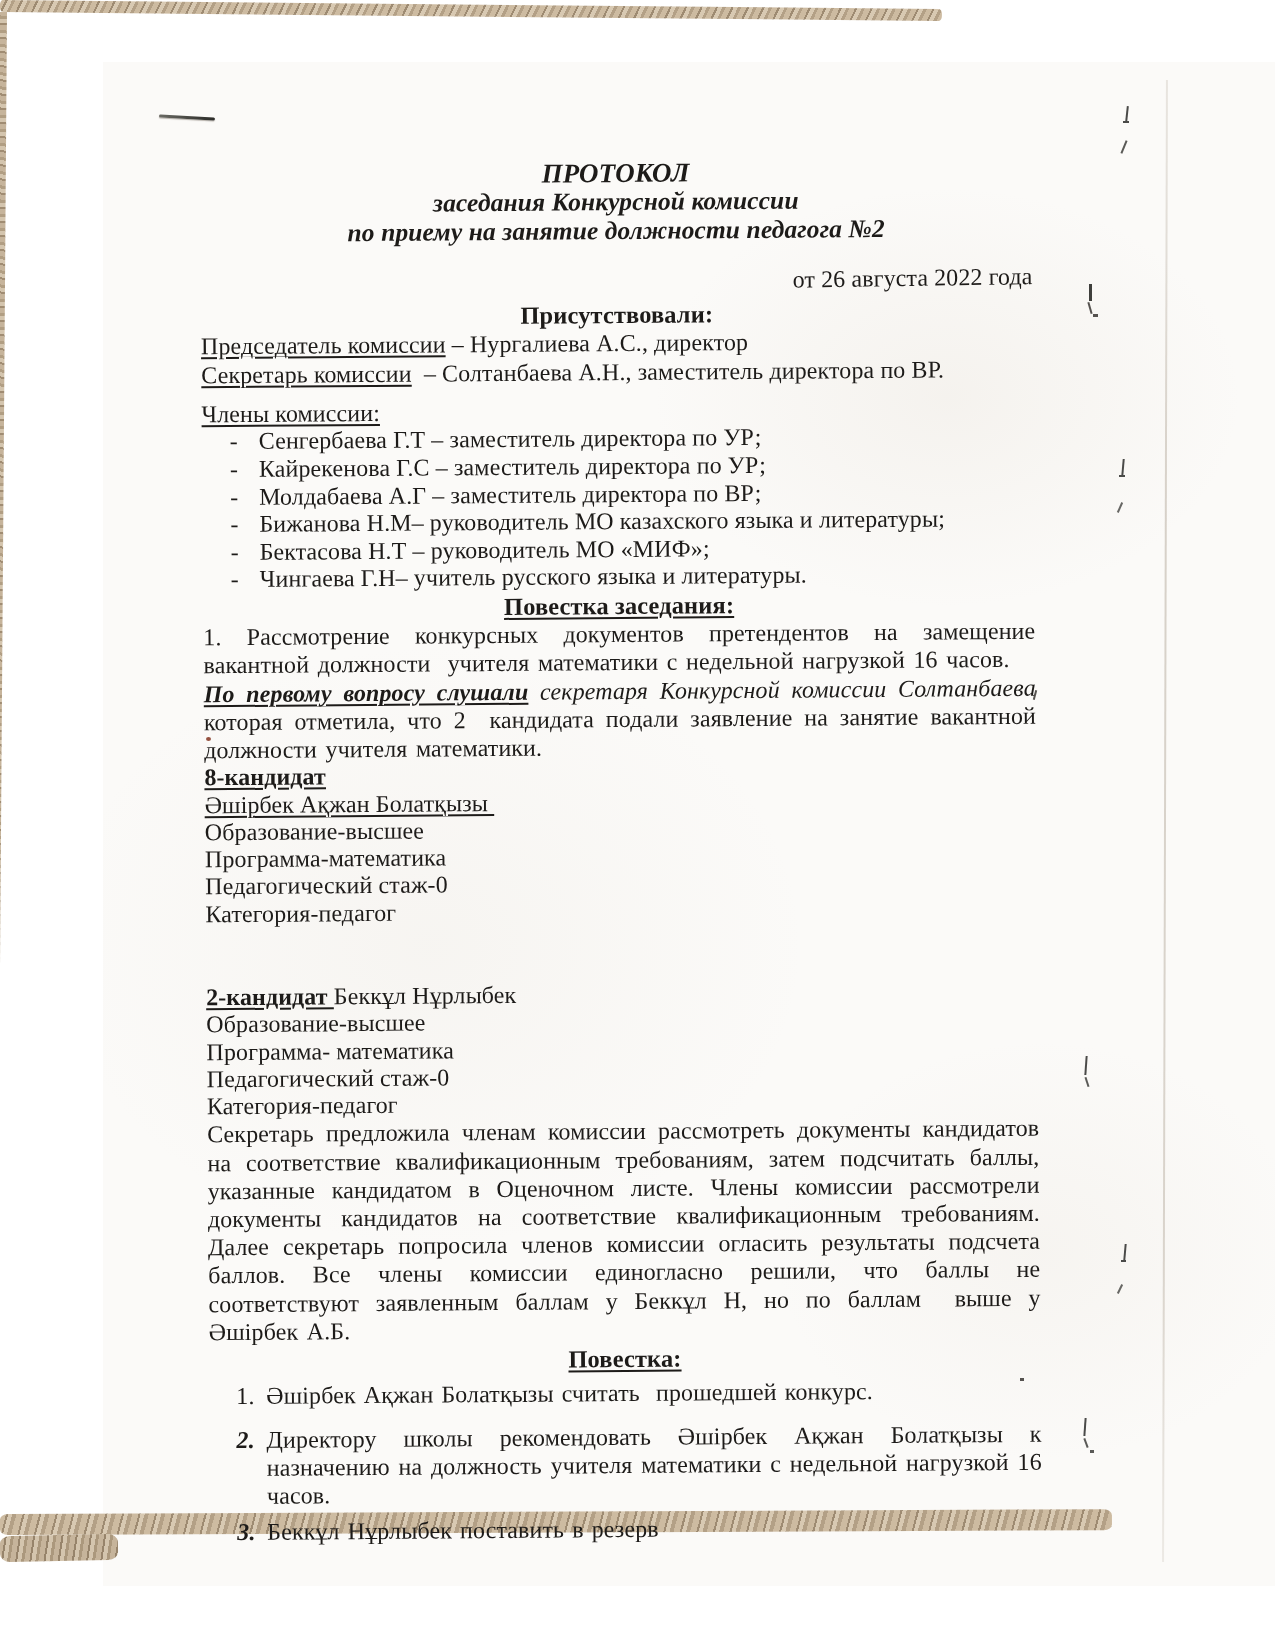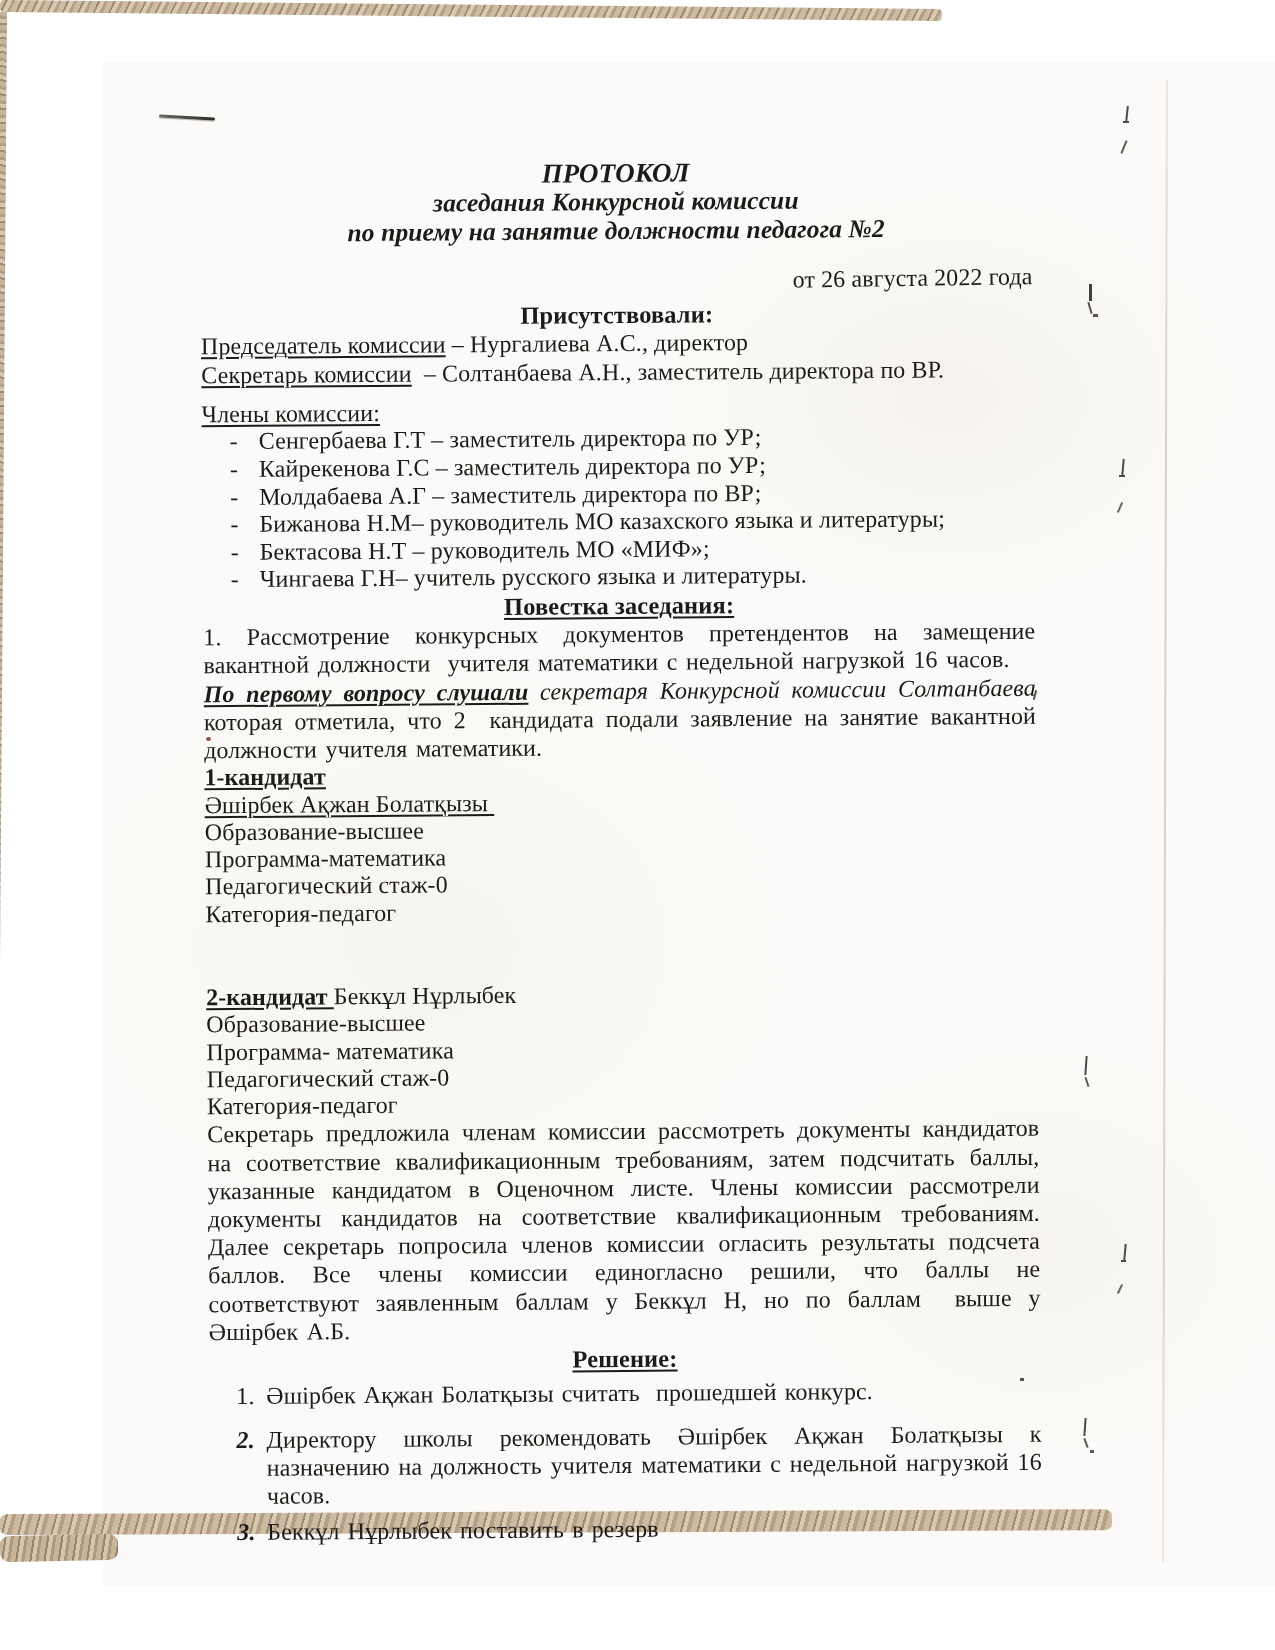"1-кандидат" span.b { text: 1-кандидат -> 8-кандидат }
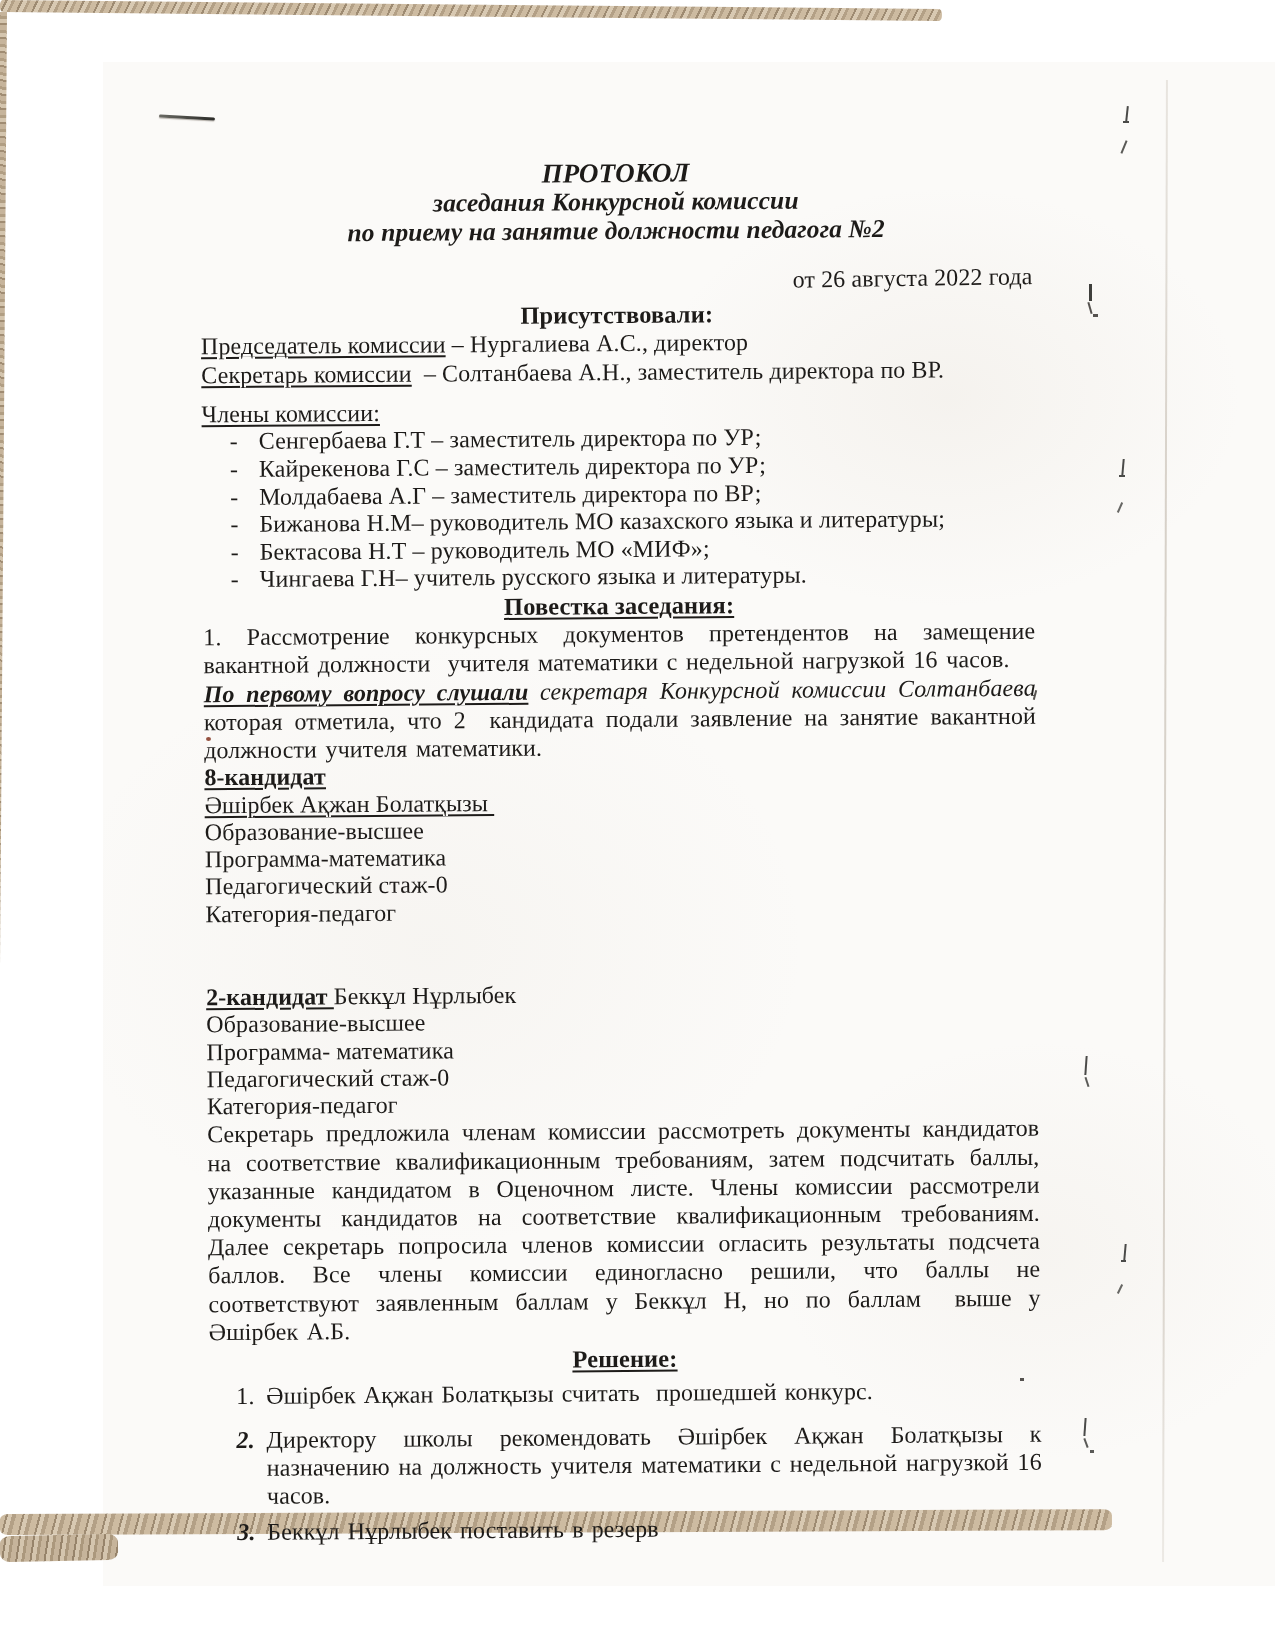"Решение:" span.u { text: Решение -> Повестка }
